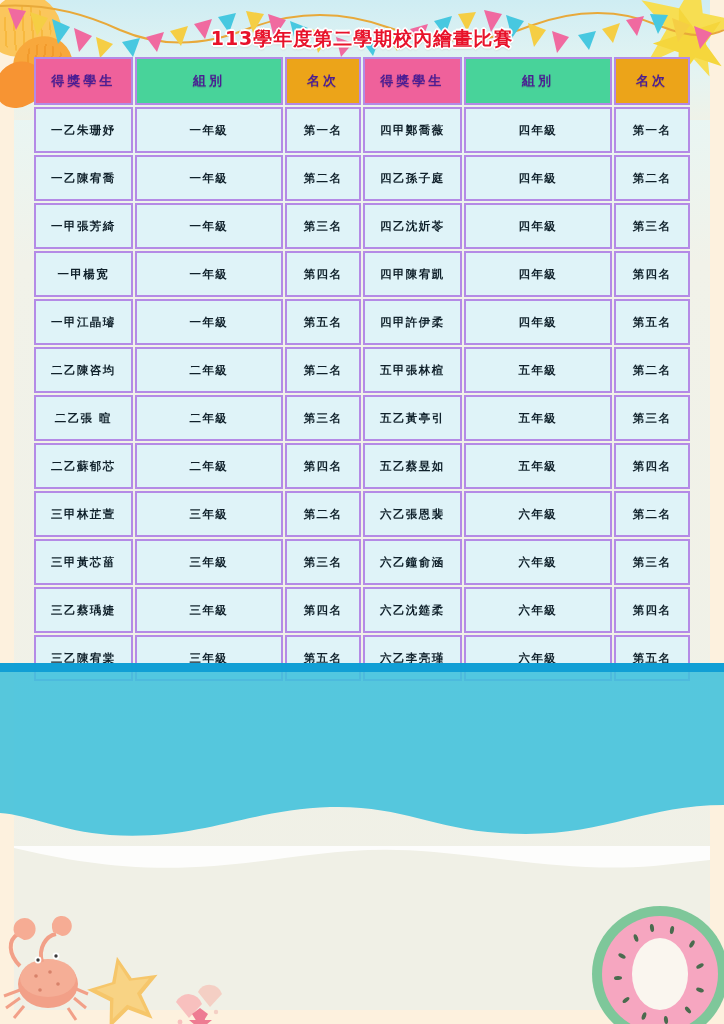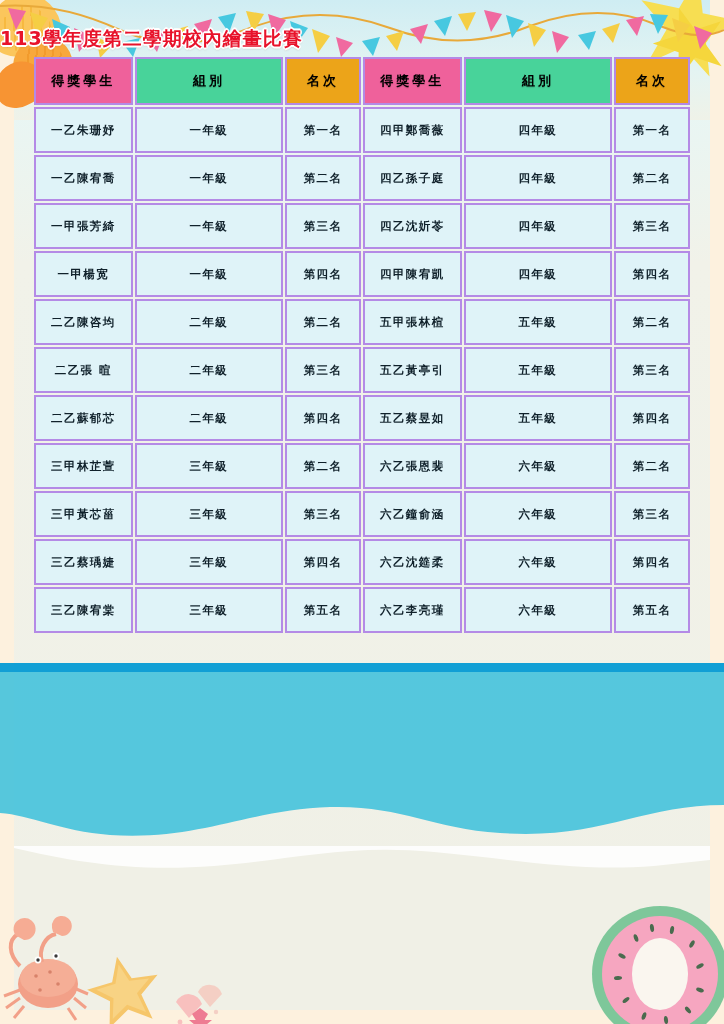"113學年度第二學期校內繪畫比賽" .title { text-align: none -> center }
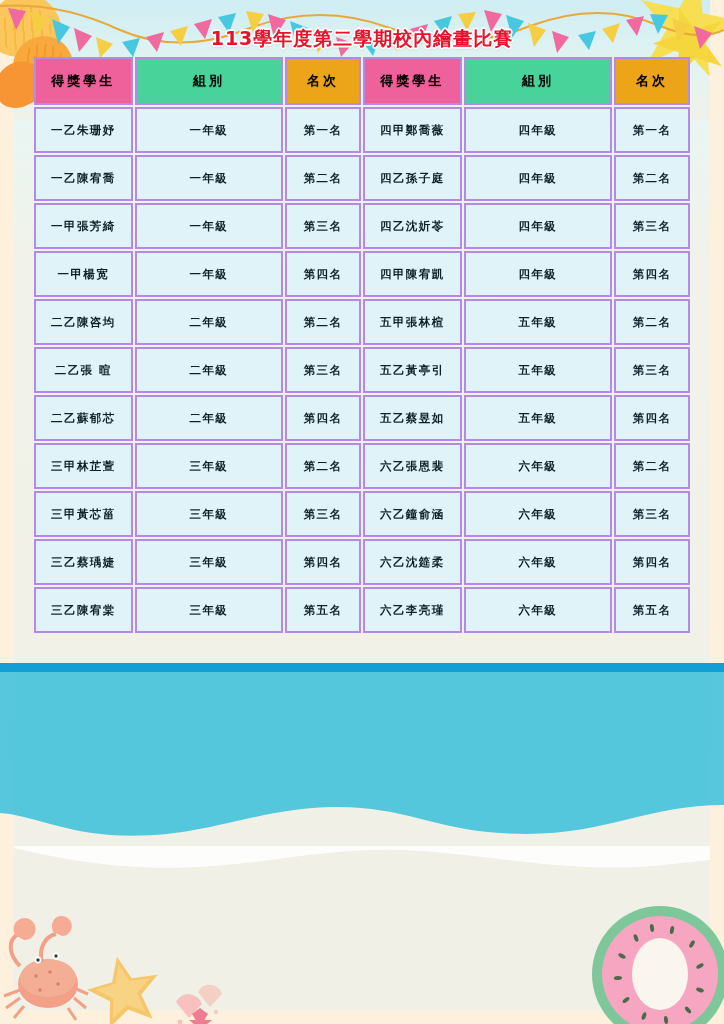"得獎學生" th { color: #000000 -> #4c1d95 }
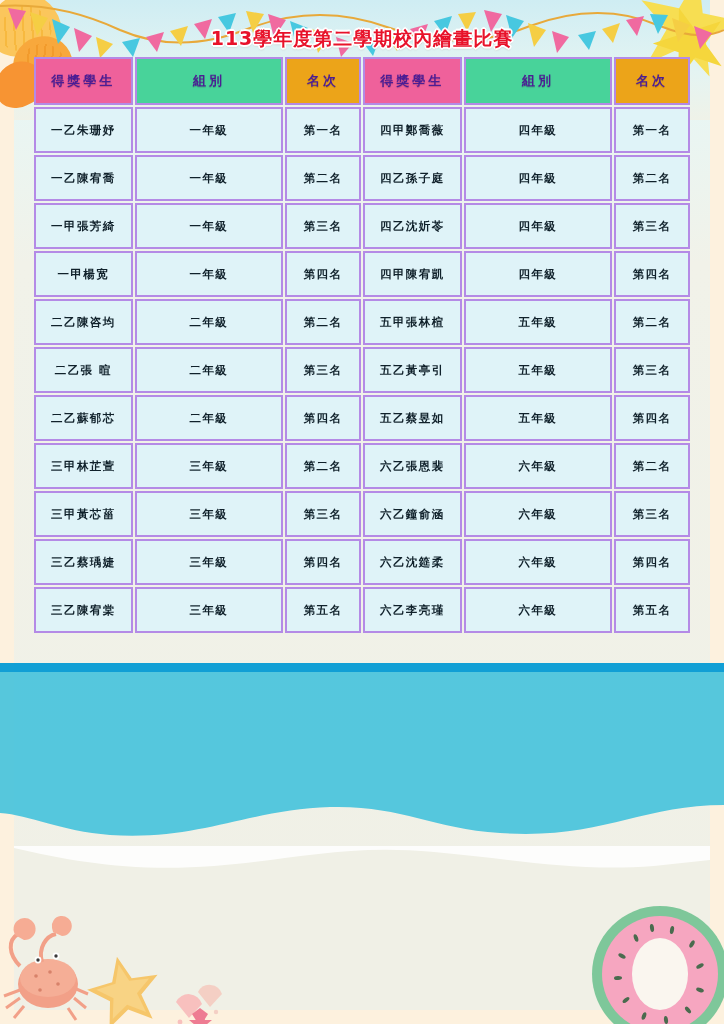"一甲江晶璿" tr { html: none -> <tr> <td>一甲江晶璿</td> <td>一年級</td> <td>第五名</td> <td>四甲許伊柔</td> <td>四年級</td> <td>第五名</td> </tr> }
